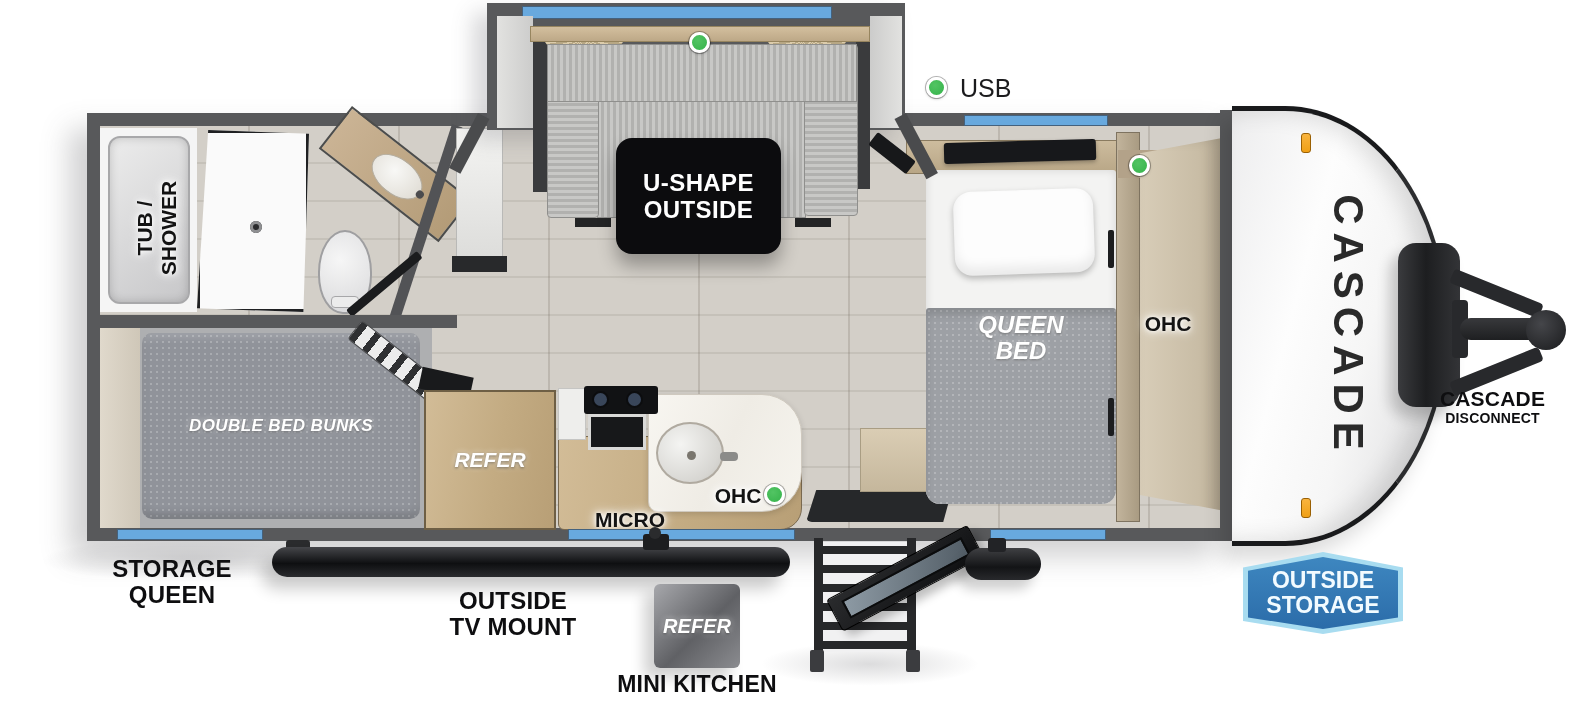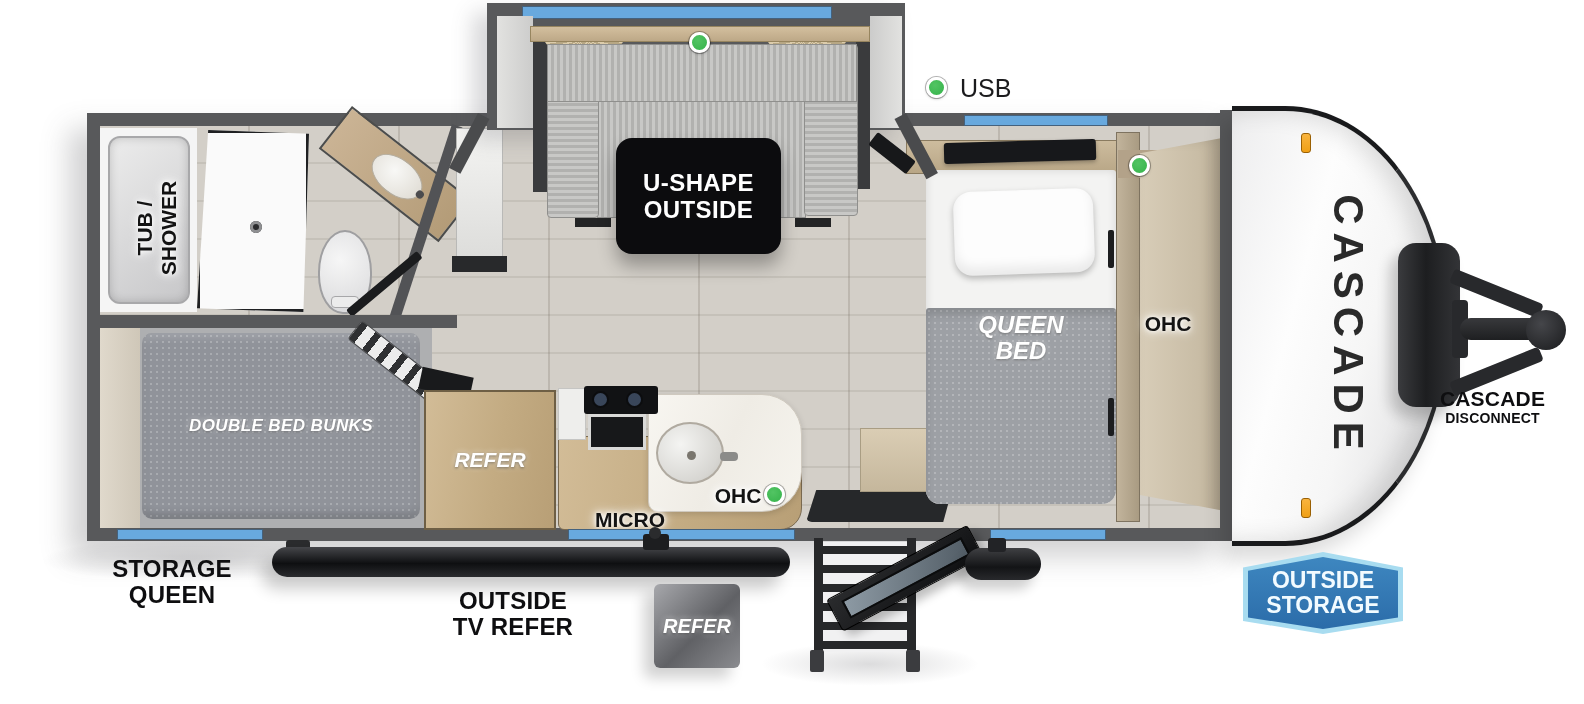"TV REFER" div.lbl { text: REFER -> MOUNT }
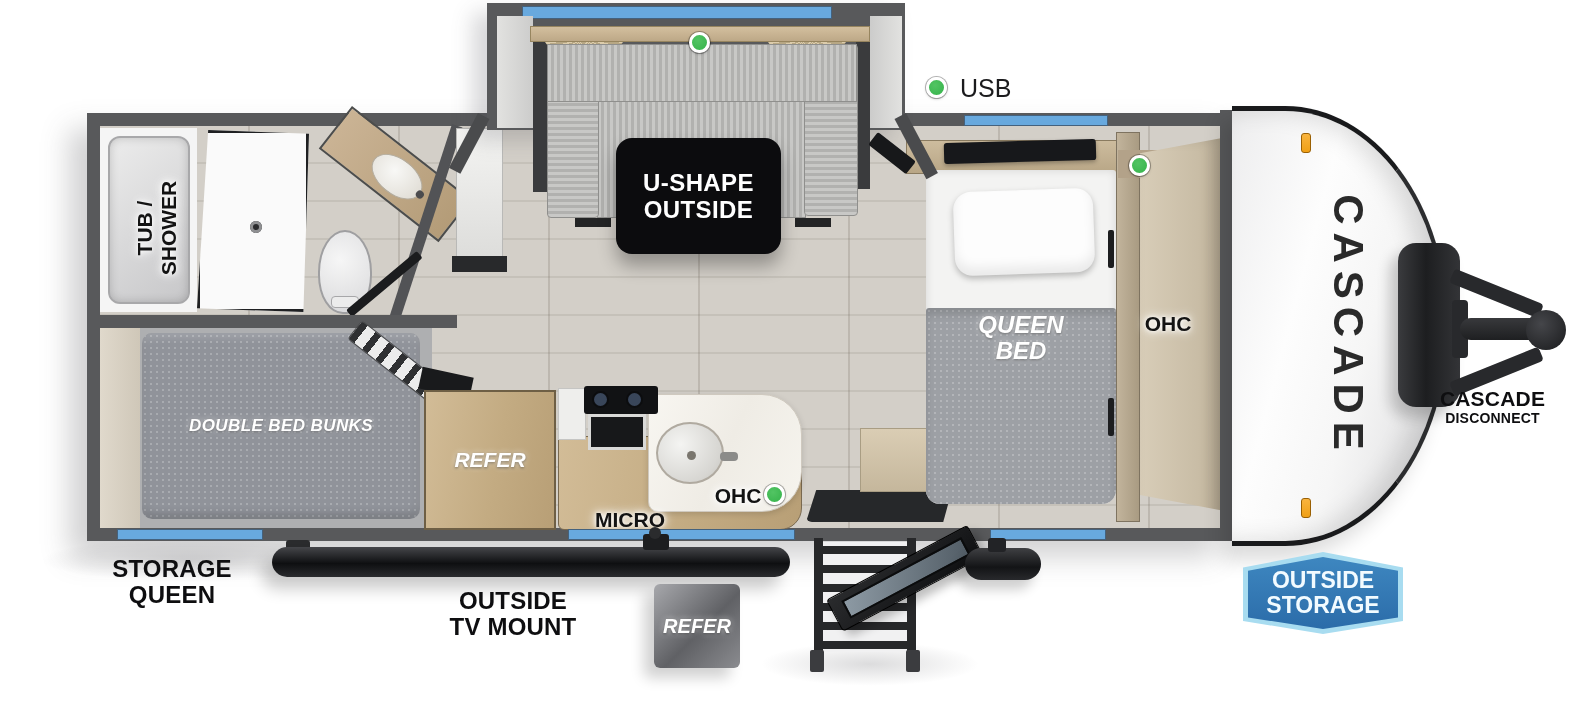"MINI KITCHEN" div.abs { html: none -> <div>MINI KITCHEN</div> }
